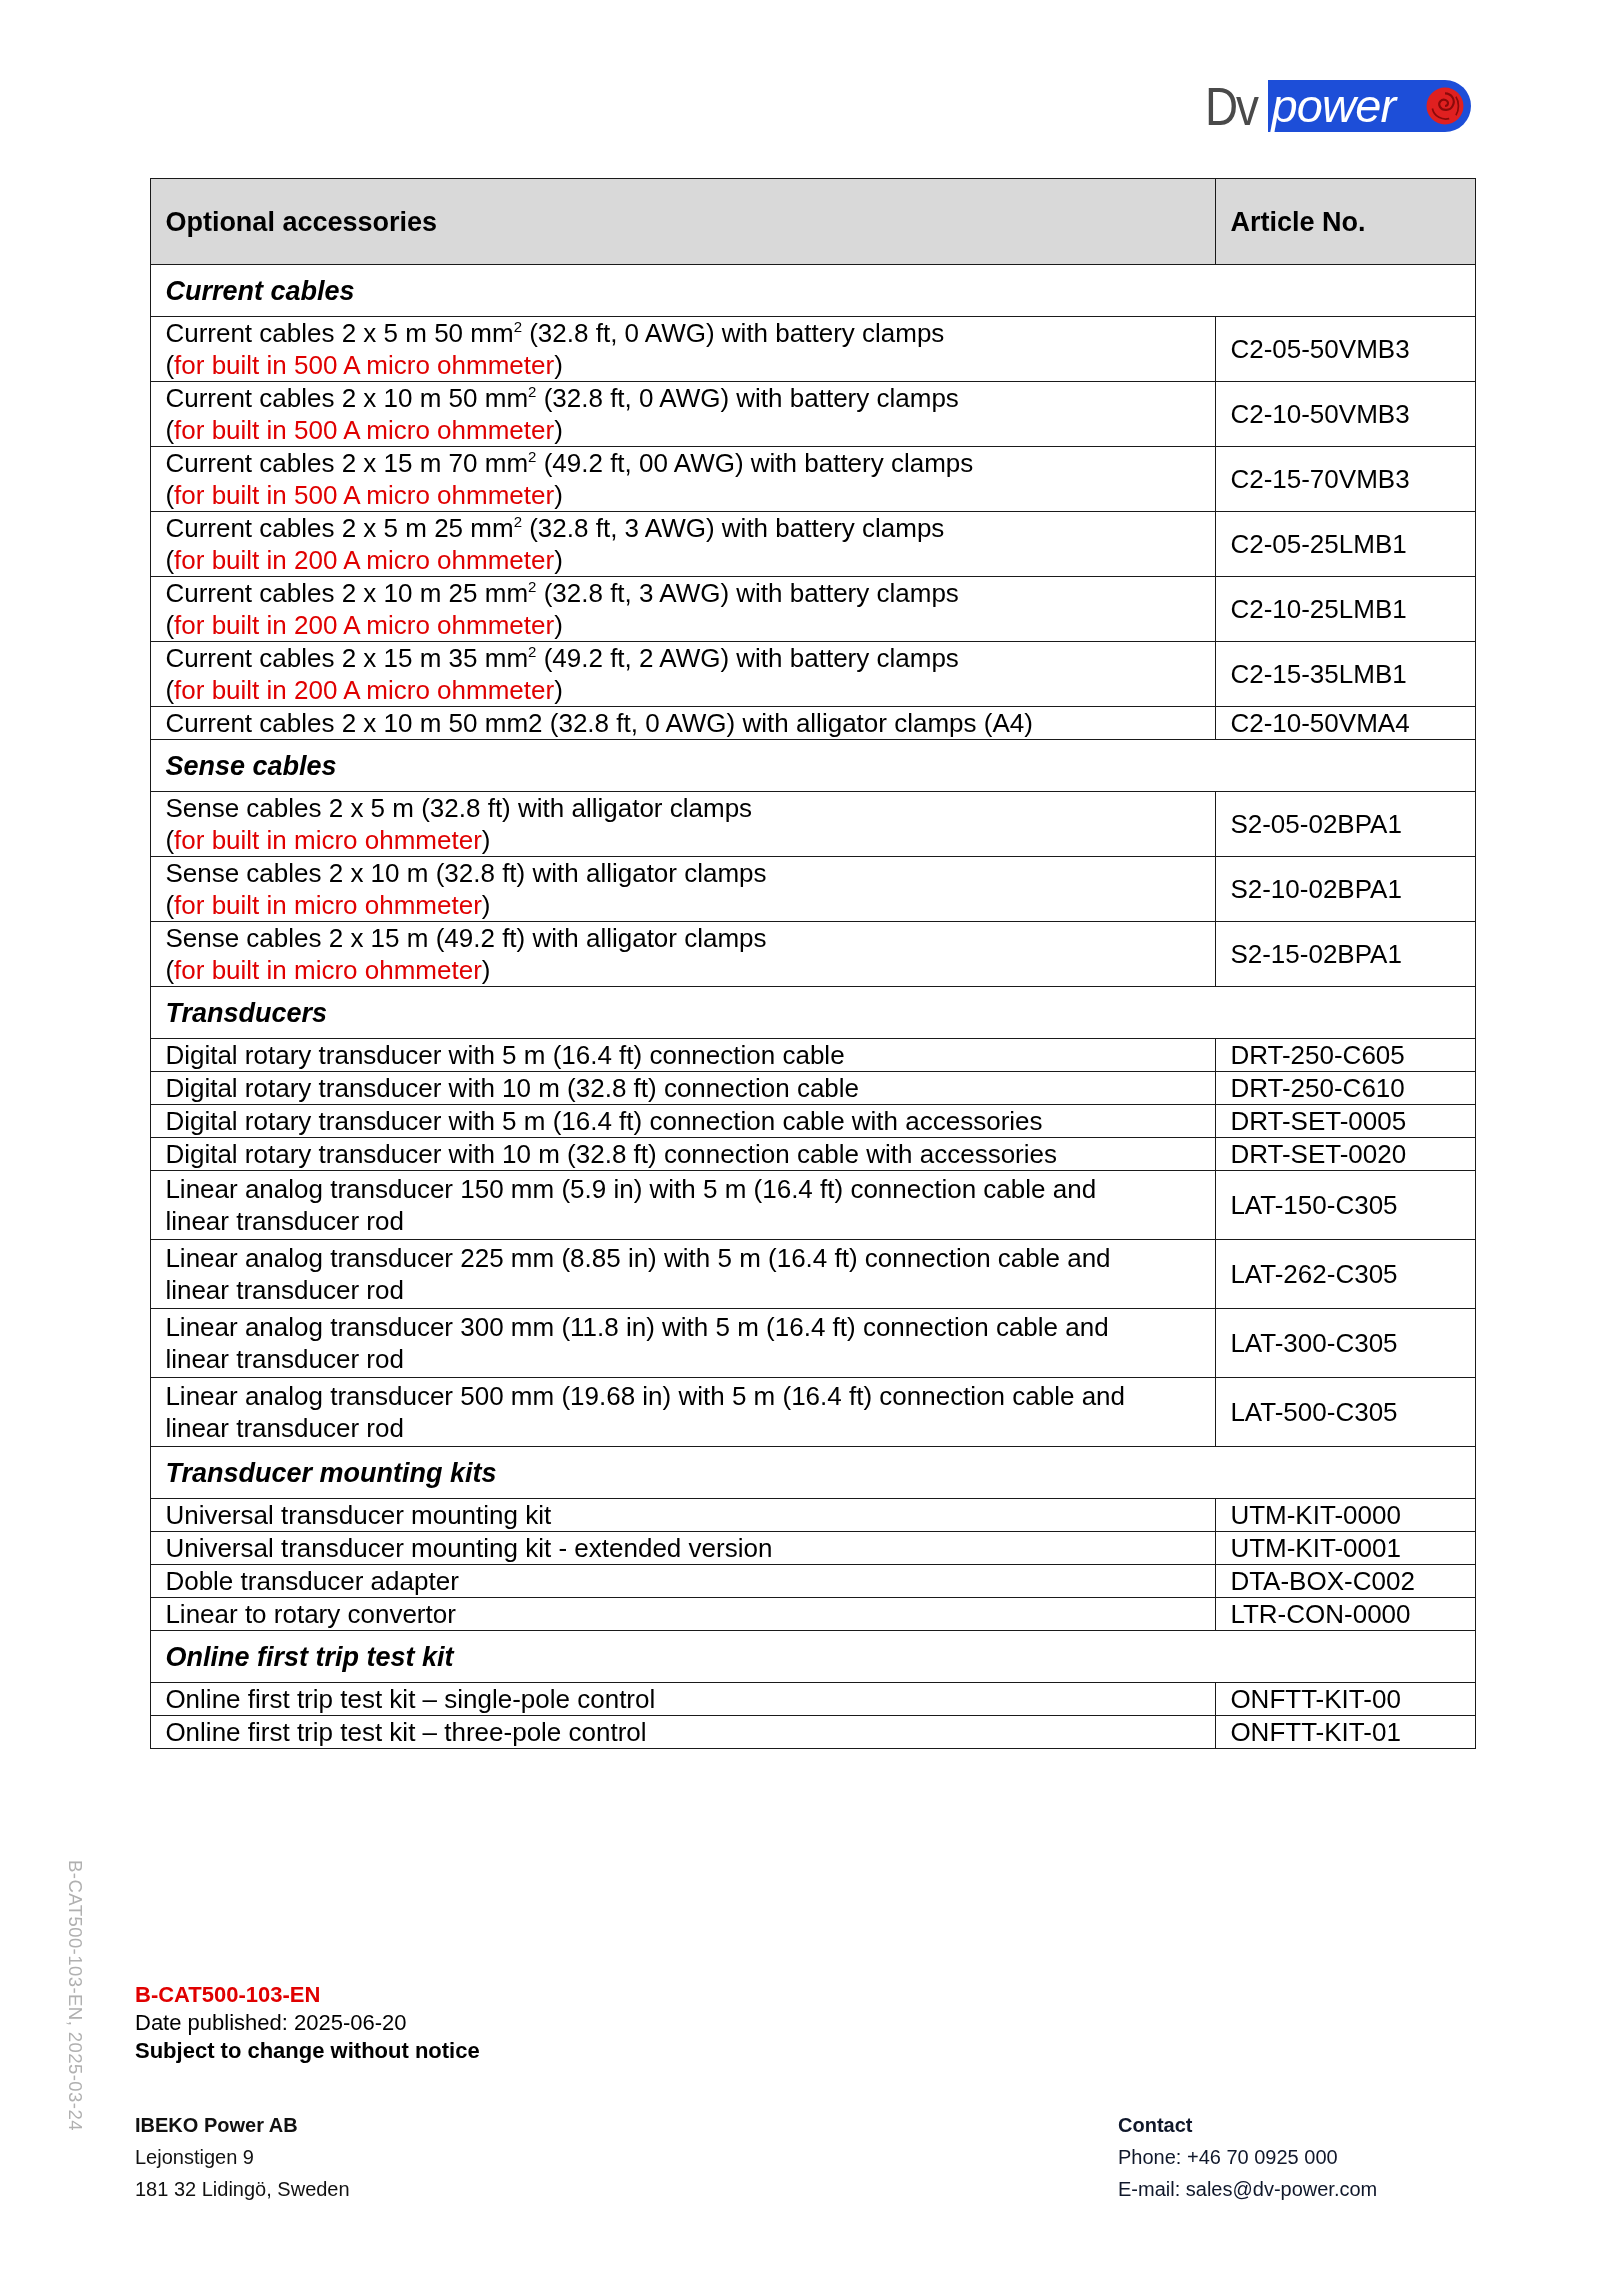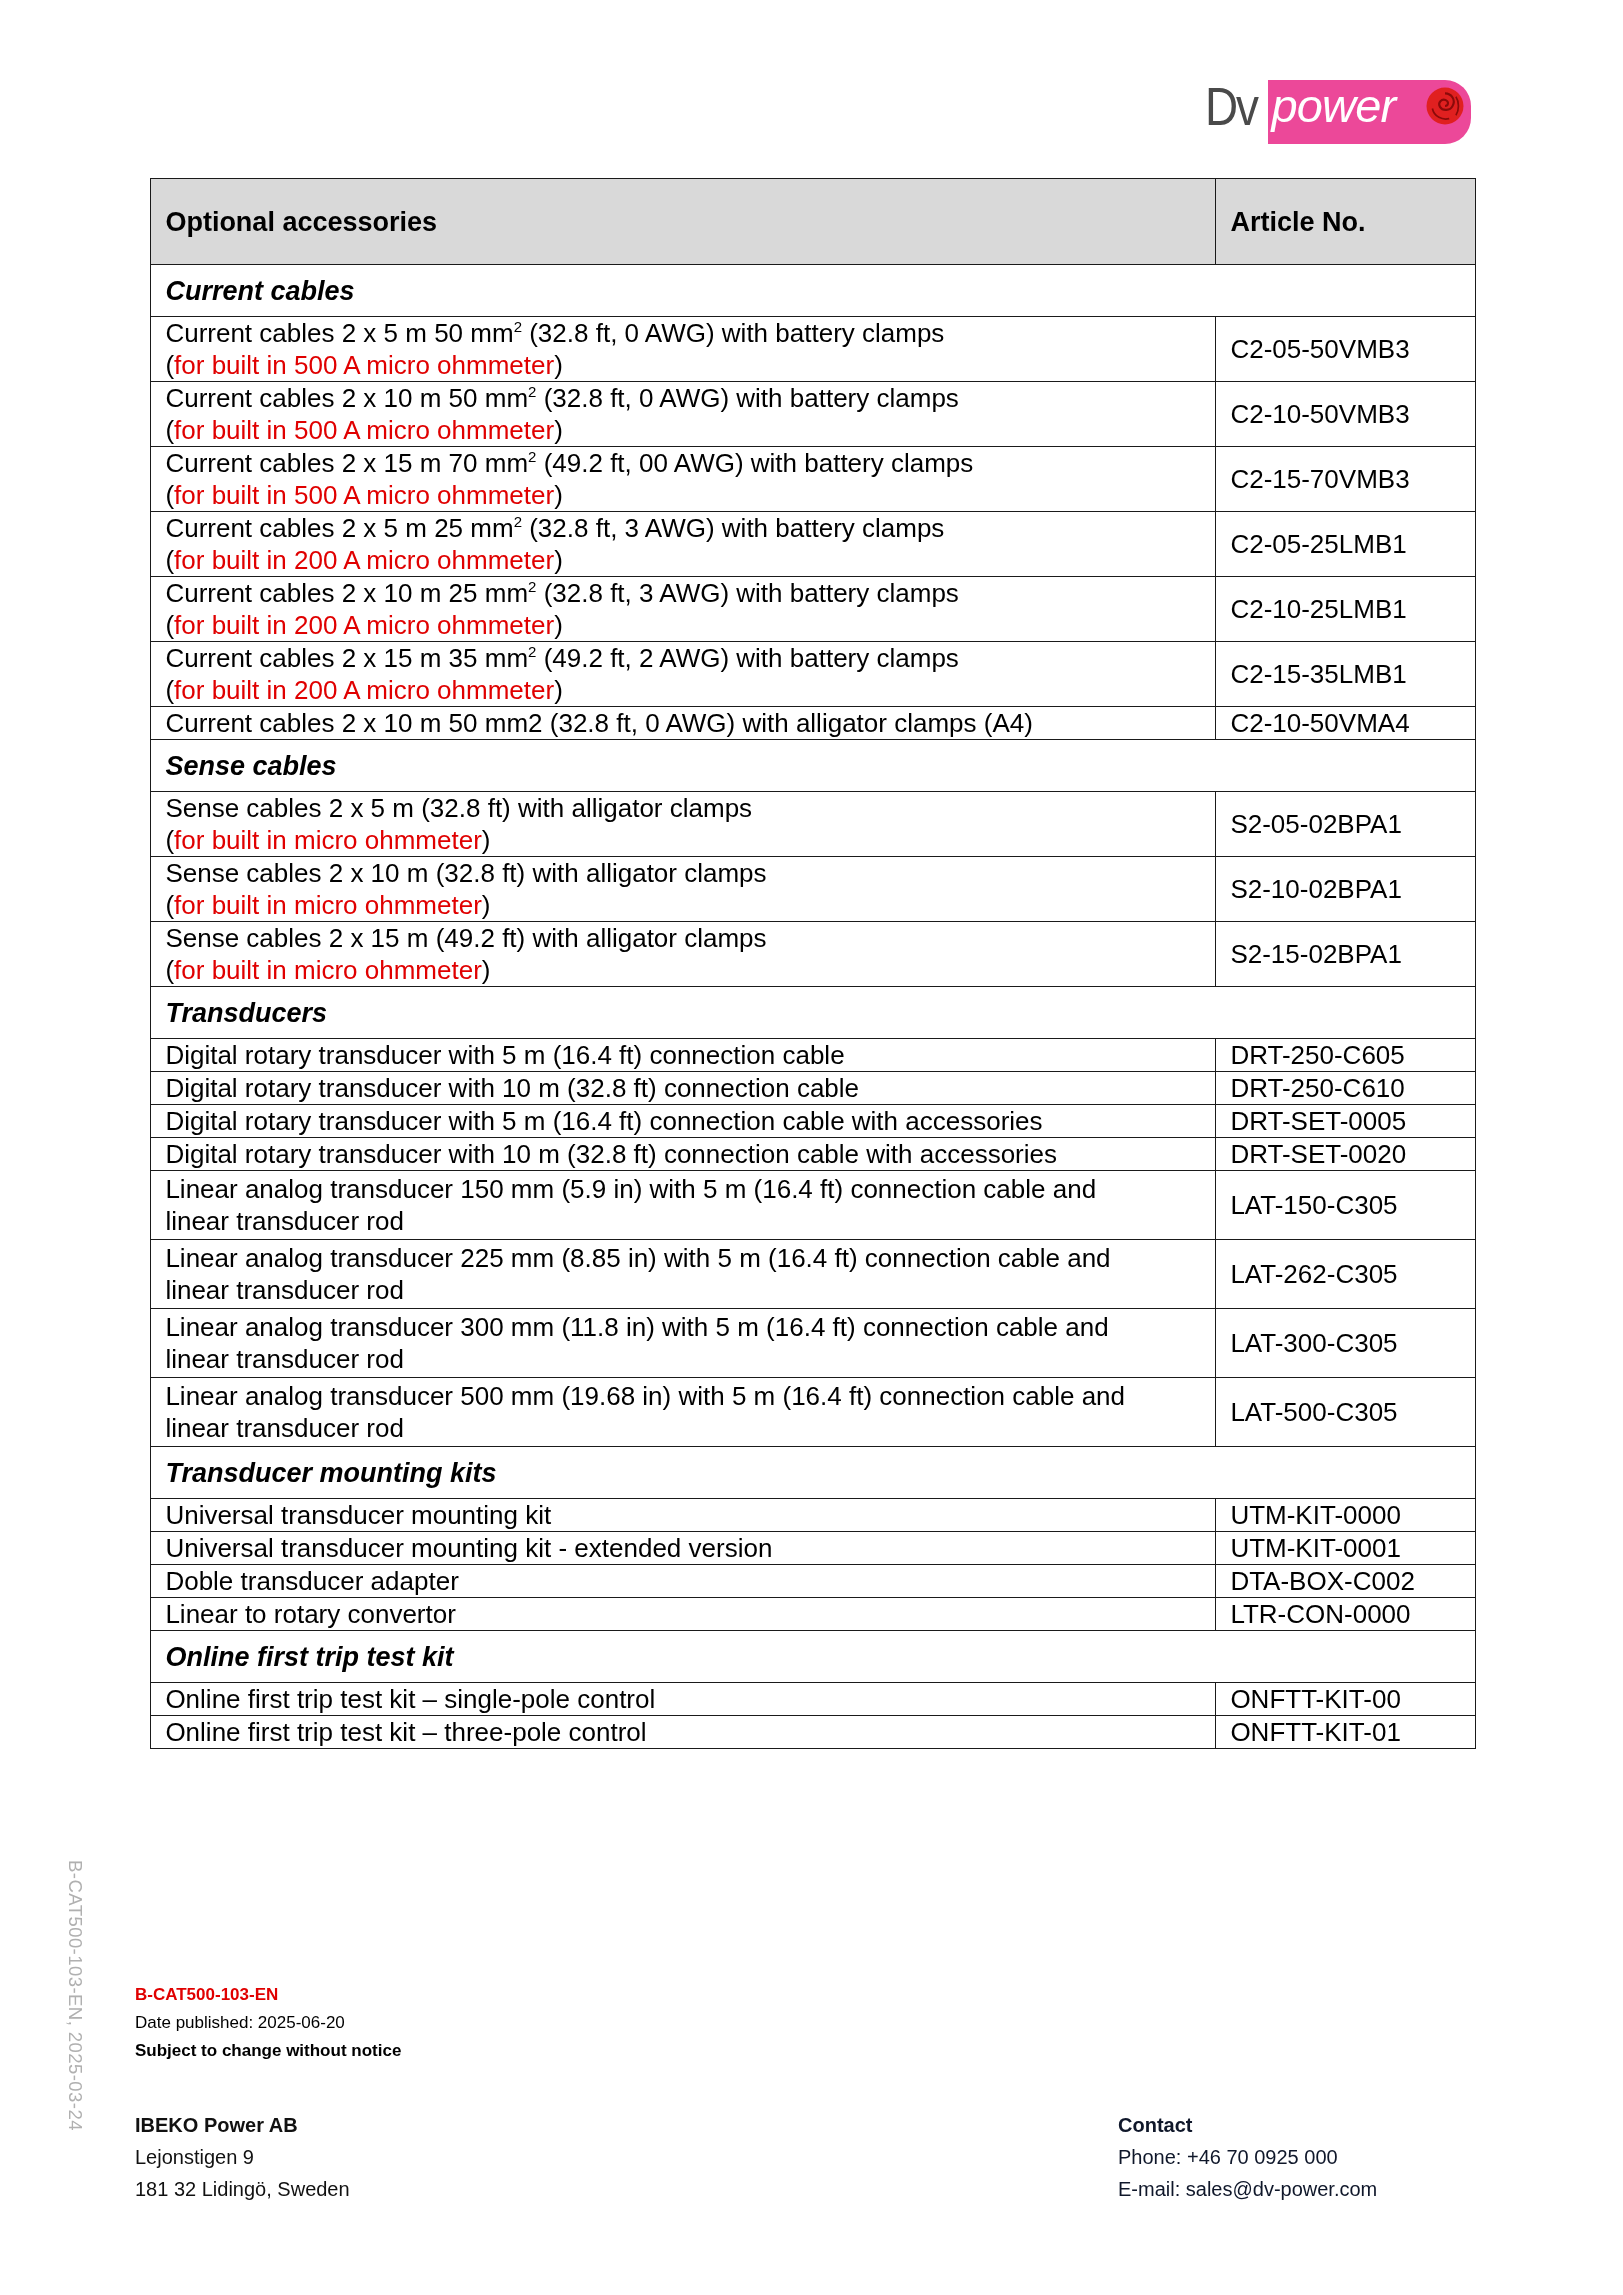"power" .logo-bar { background: #ec4899 -> #1d4ed8; height: 64px -> 52px }
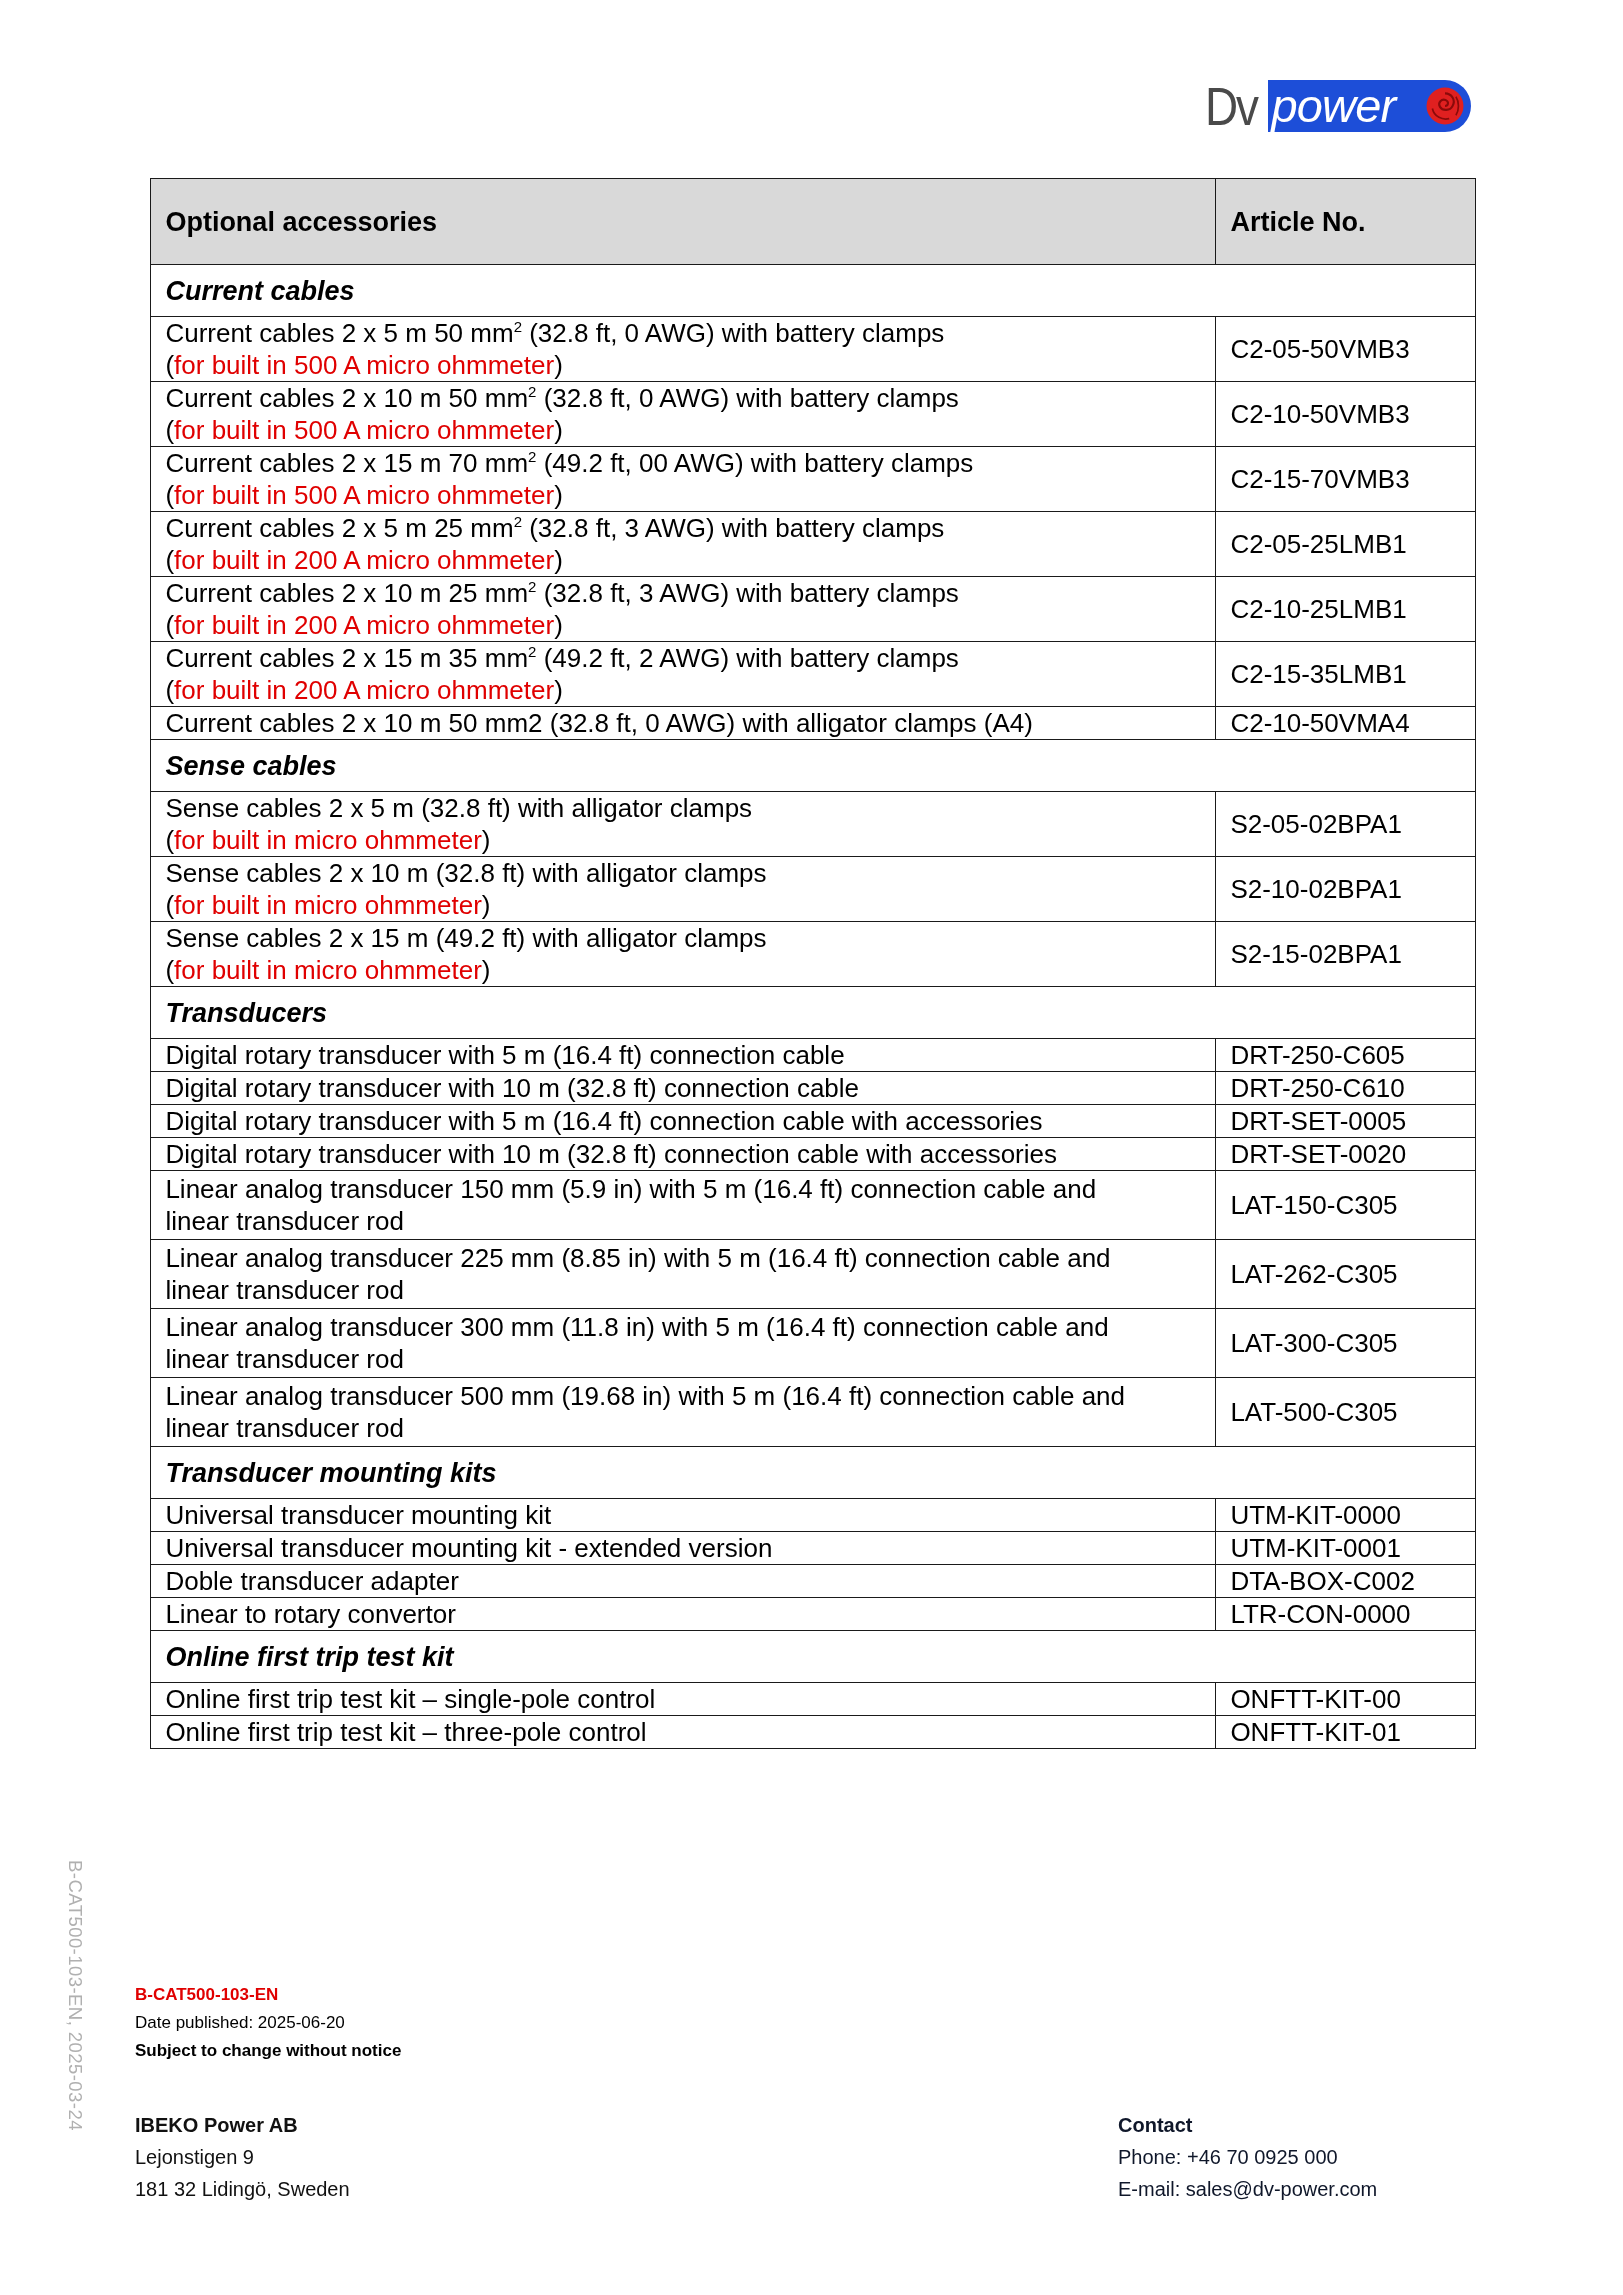"B-CAT500-103-EN" .footer-doc { font-size: 17px -> 22px }
